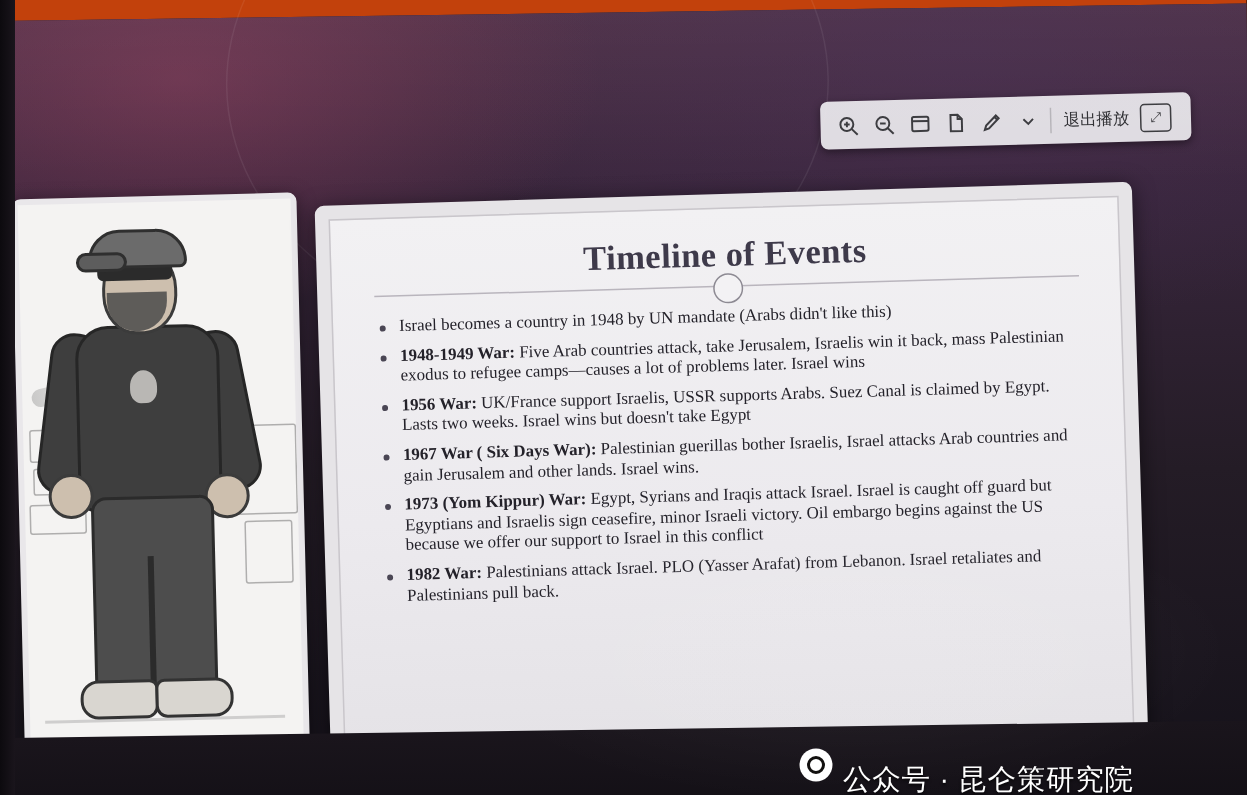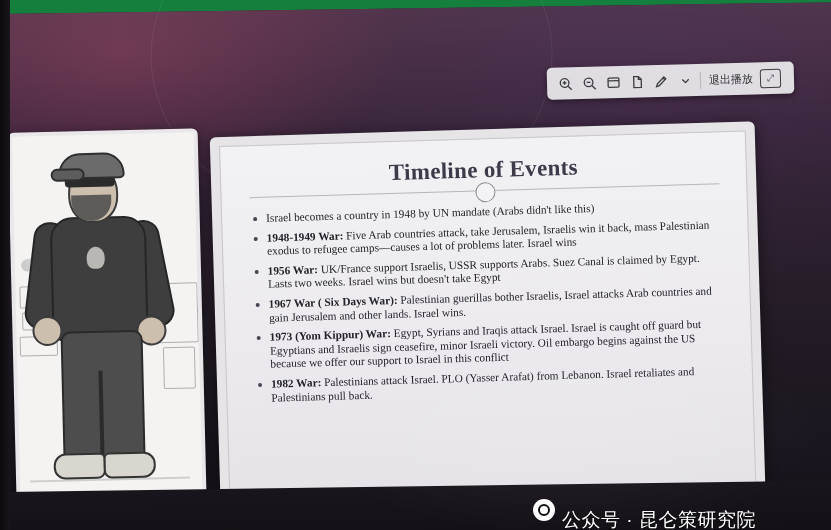"Timeline of Events" #screen-photo { background: #15803d -> #c2410c }
